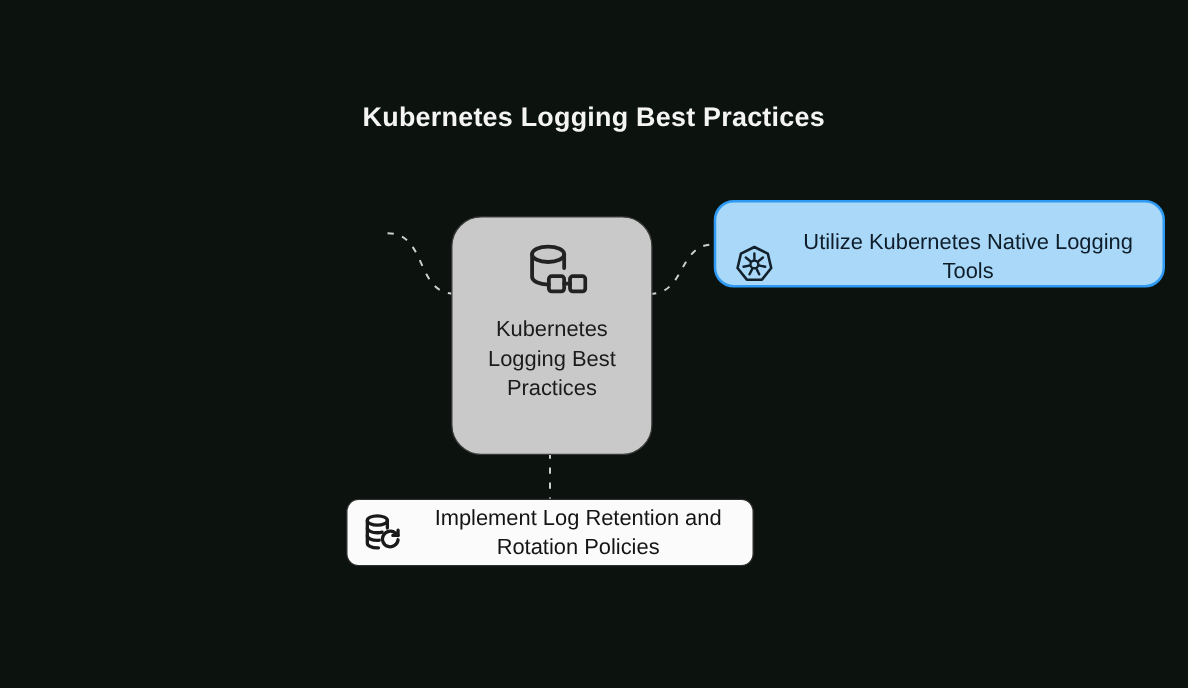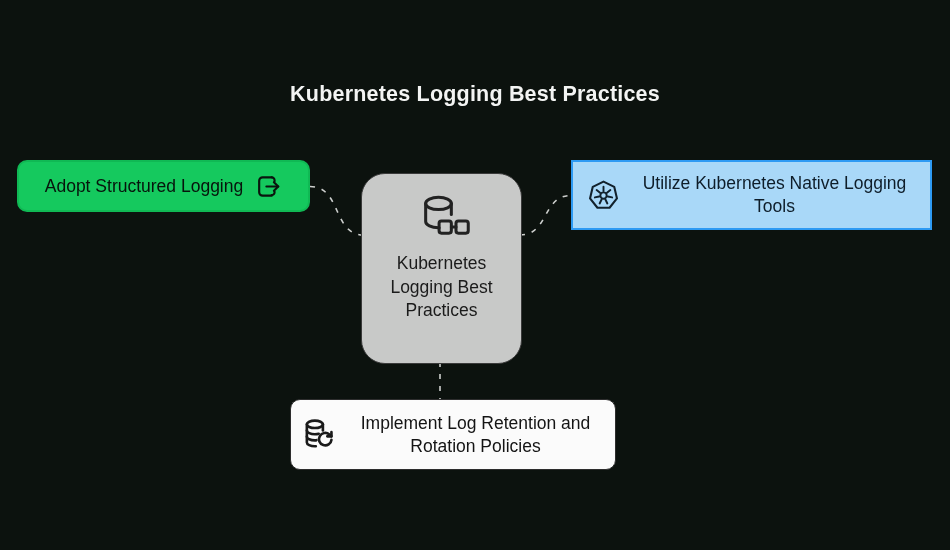"Adopt Structured Logging" div.node { html: <div> <span>Adopt Structured Logging</span> <span> <svg> <path></path> <path></path> <path></path> <path></path> <path></path> </svg> </span> </div> -> none }
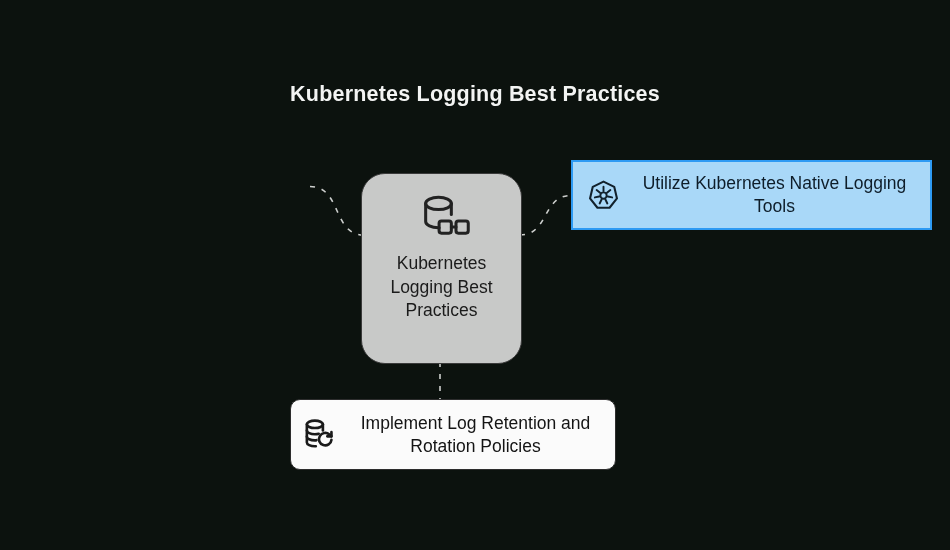"Utilize Kubernetes Native Logging Tools" .node-native { align-items: none -> flex-end; border-radius: 0 -> 16px }
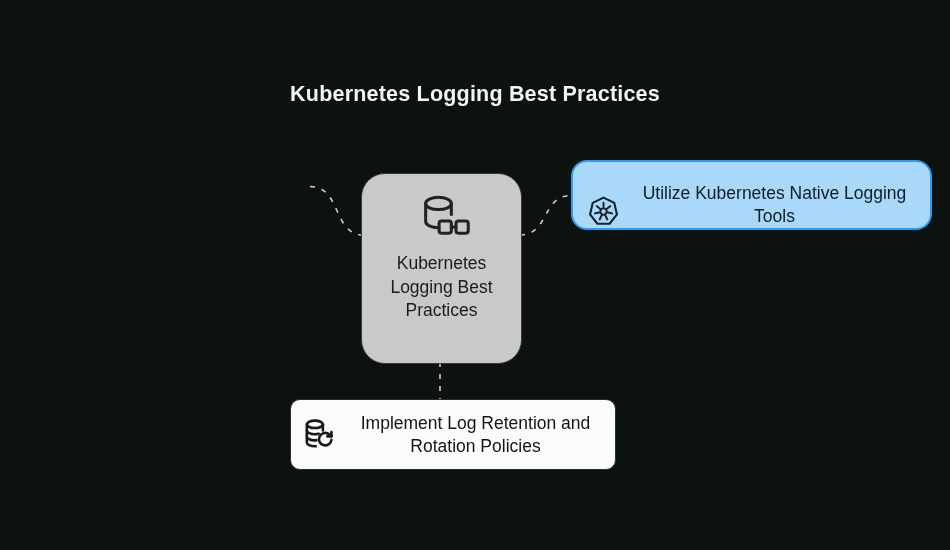"Implement Log Retention and Rotation" .node-retention { height: 71px -> 54px; margin-left: 13px -> none }
